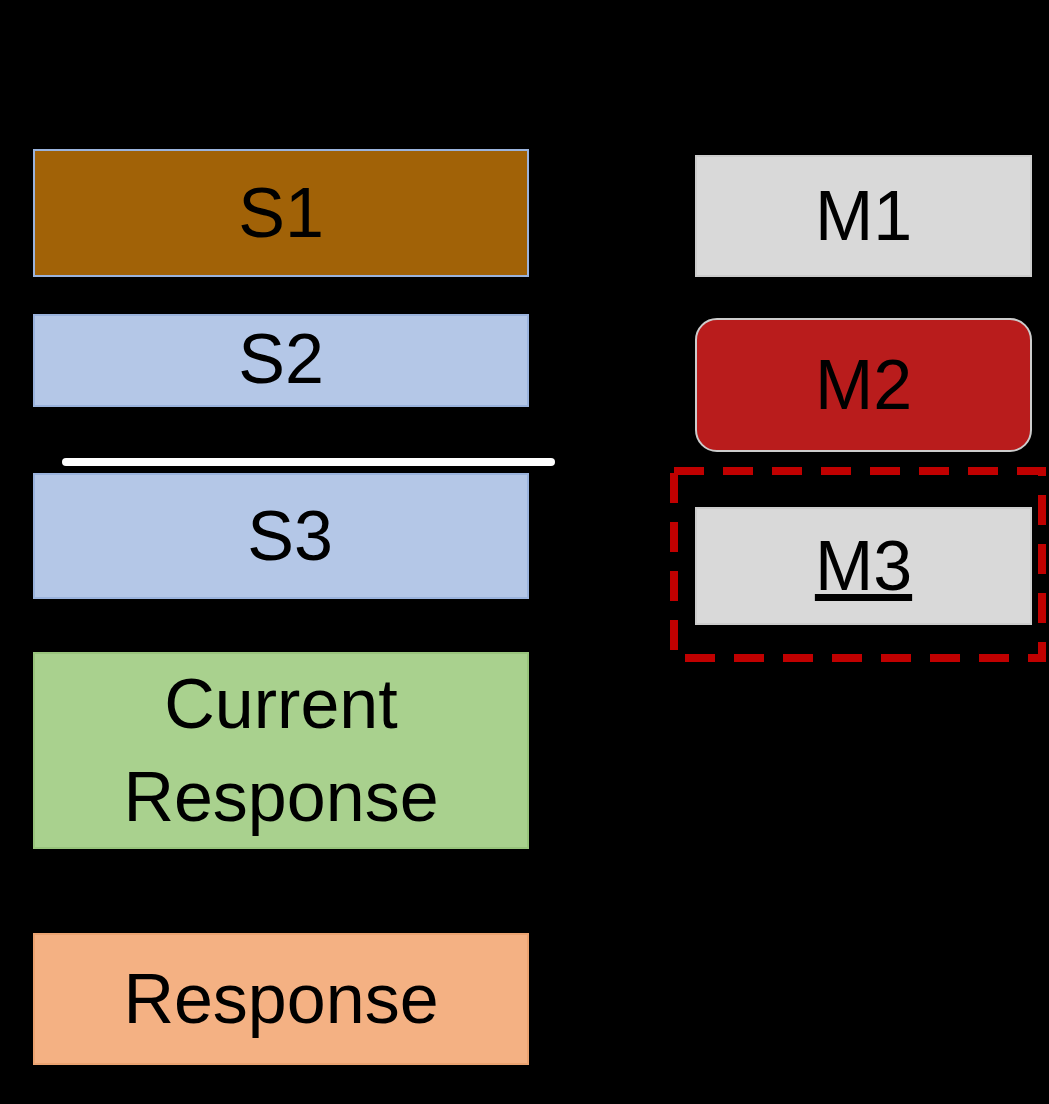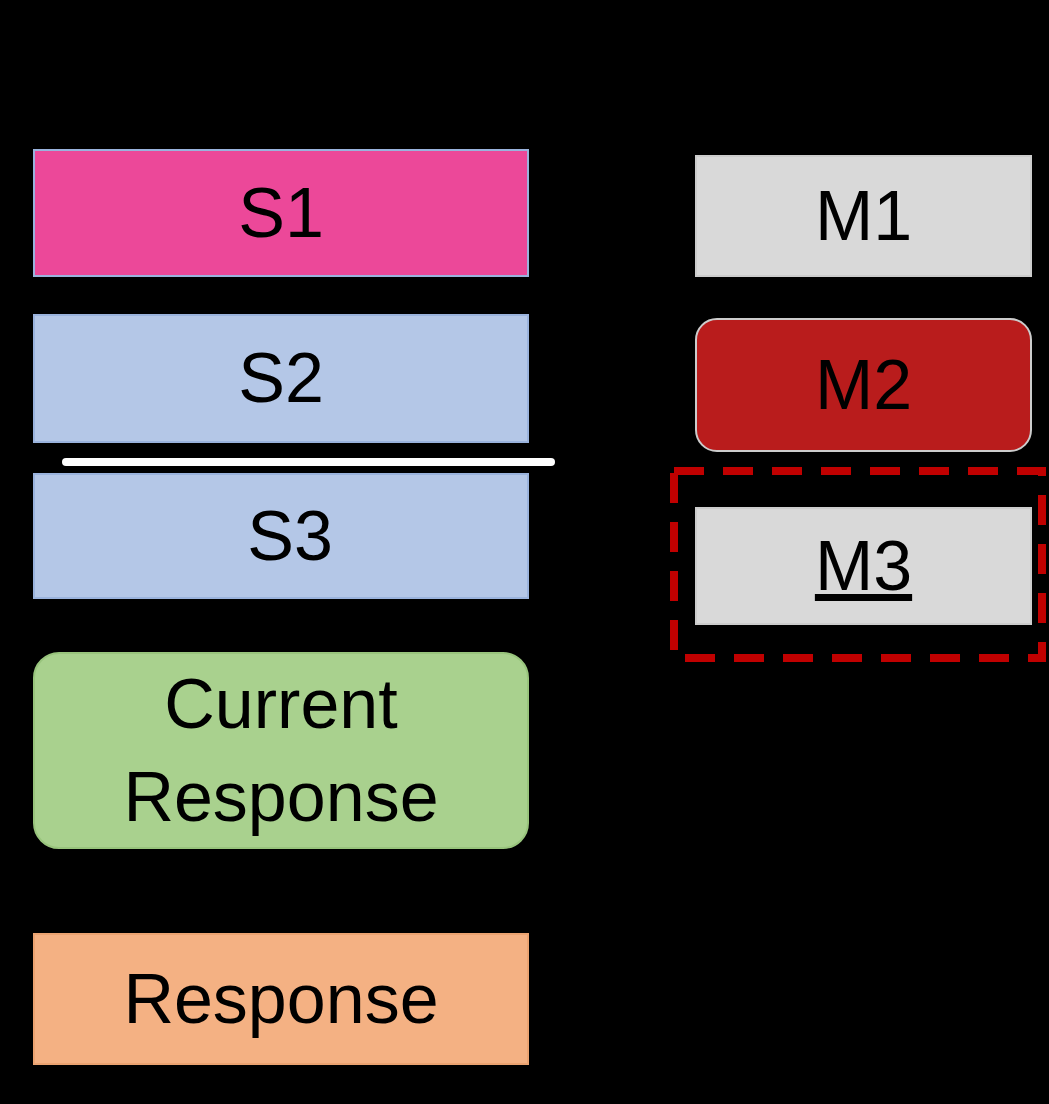"S1" div.box { background: #ec4899 -> #a16207 }
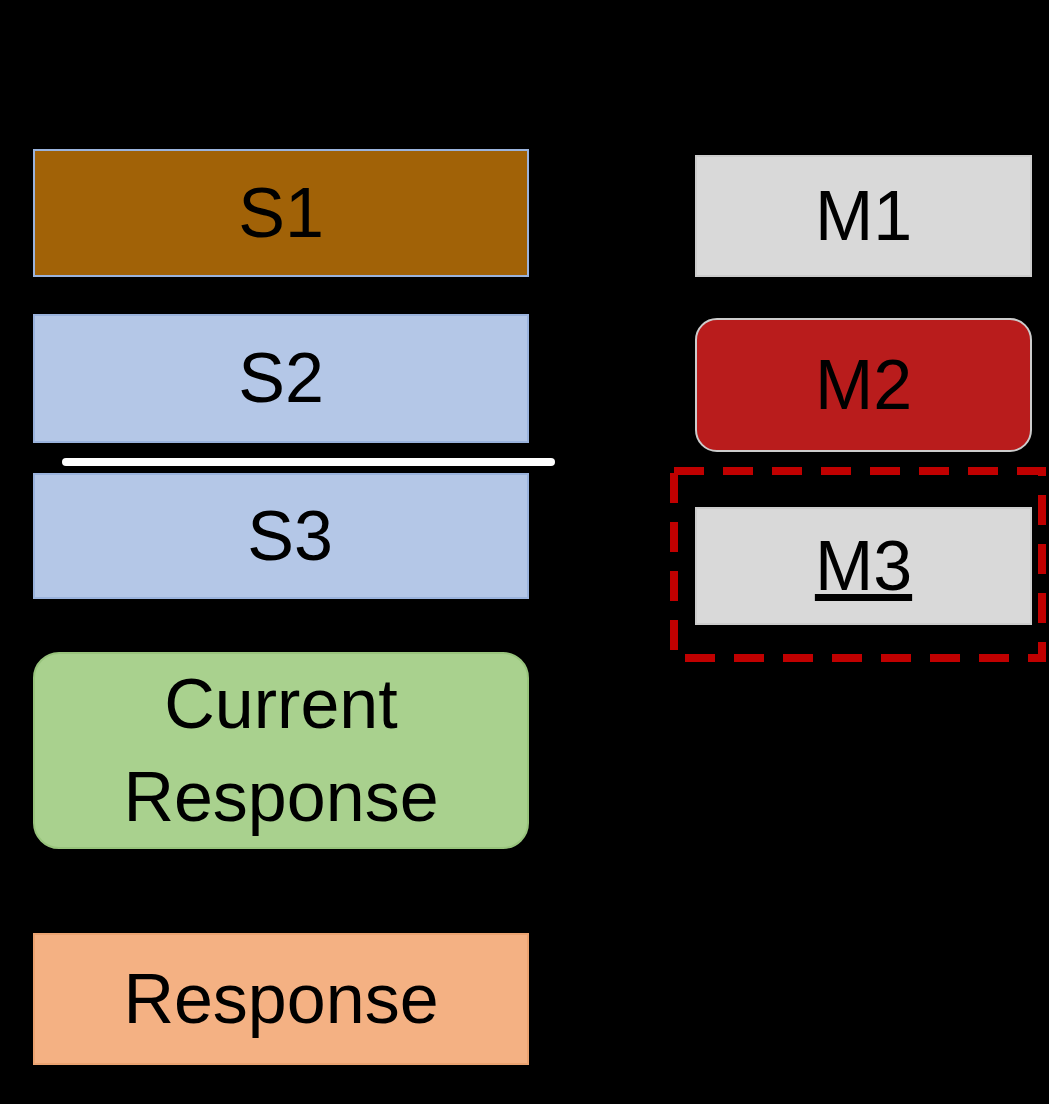"S2" #s2 { align-items: none -> flex-end; height: 129px -> 93px }
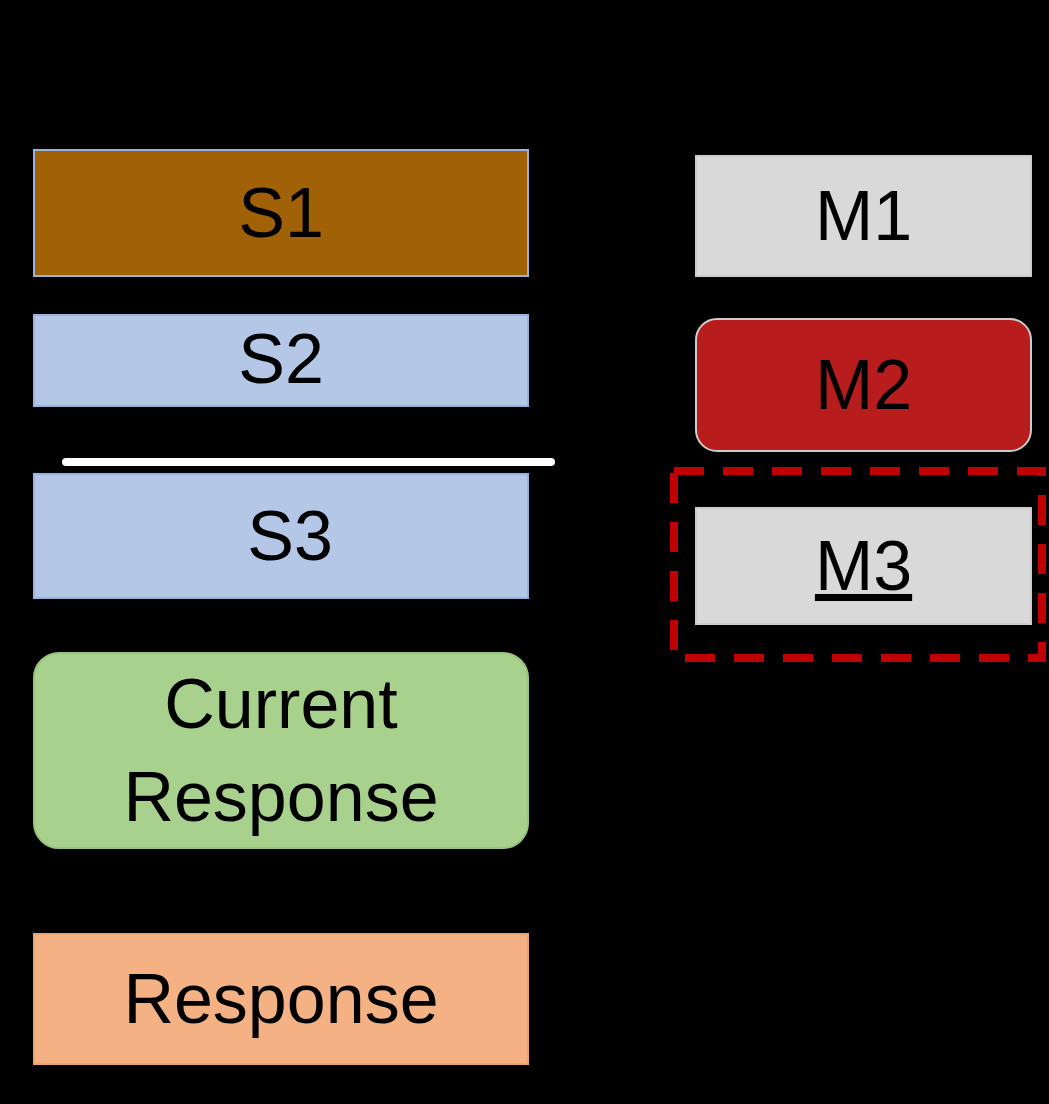"Current" div.box { border-radius: 26px -> none }
